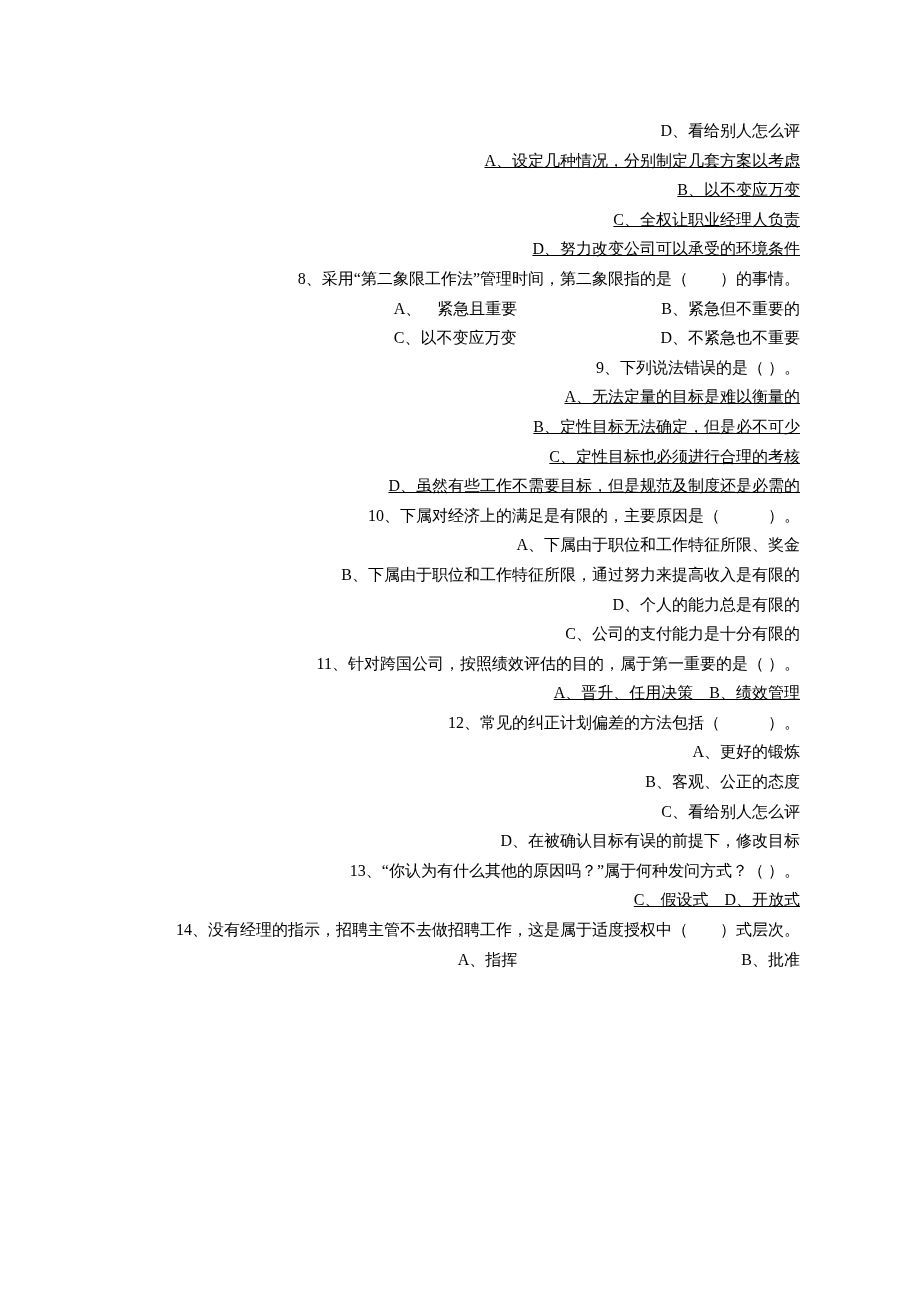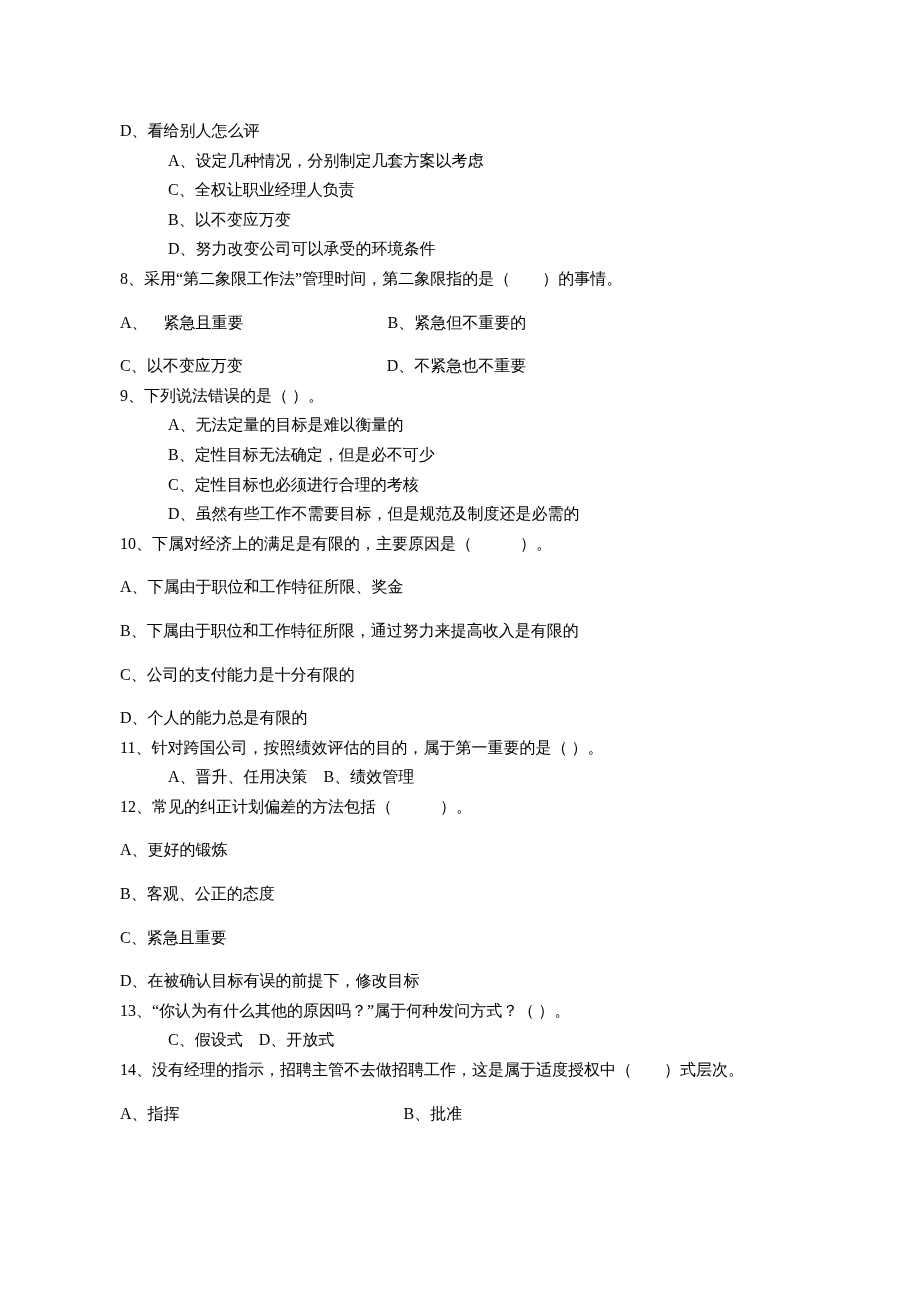"D、看给别人怎么评" .line { text-align: none -> right }
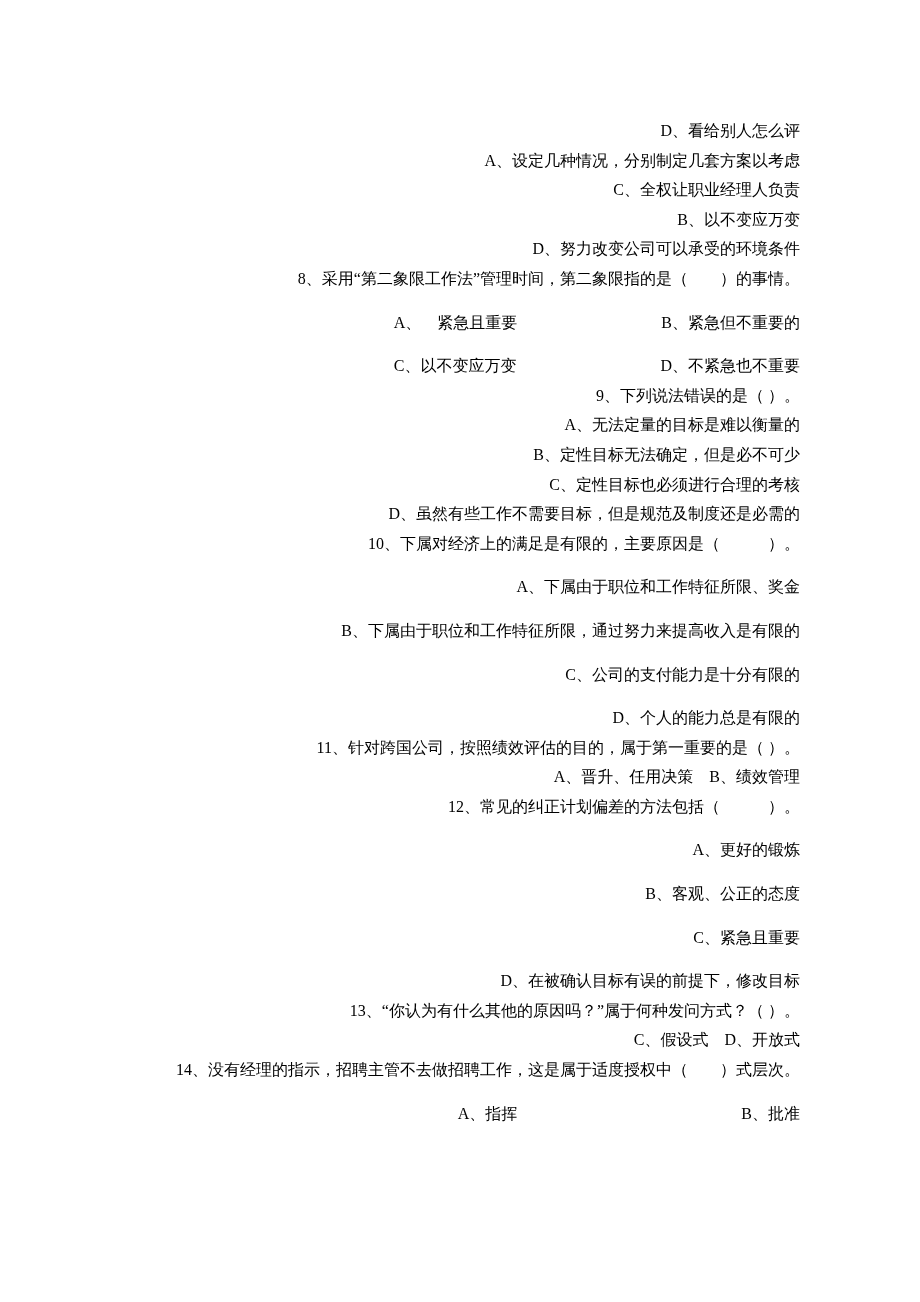"A、设定几种情况，分别制定几套方案以考虑" .indent { text-decoration: none -> underline }
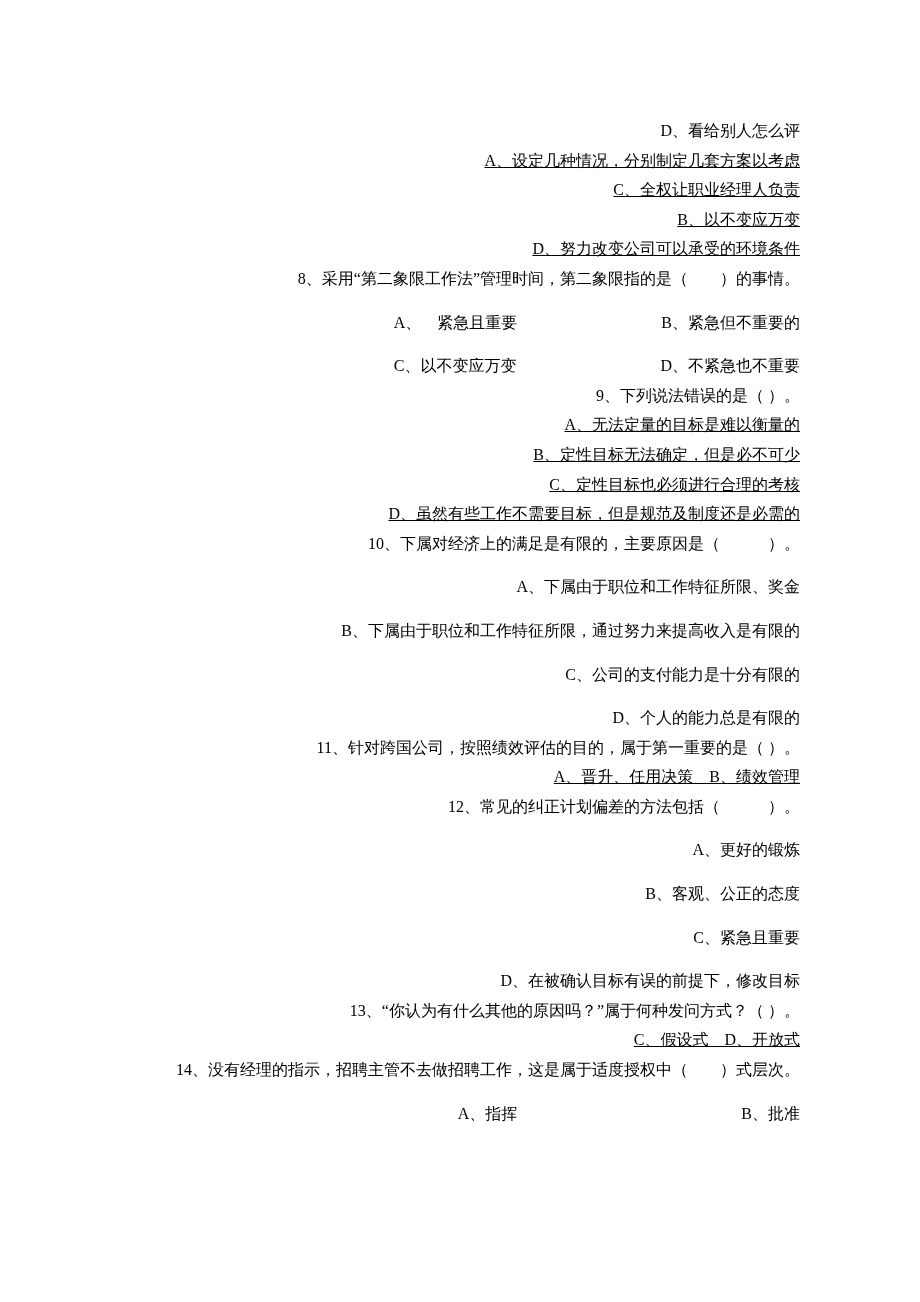"C、全权让职业经理人负责" div.line { order: before "B、以不变应万变" -> after "B、以不变应万变" }
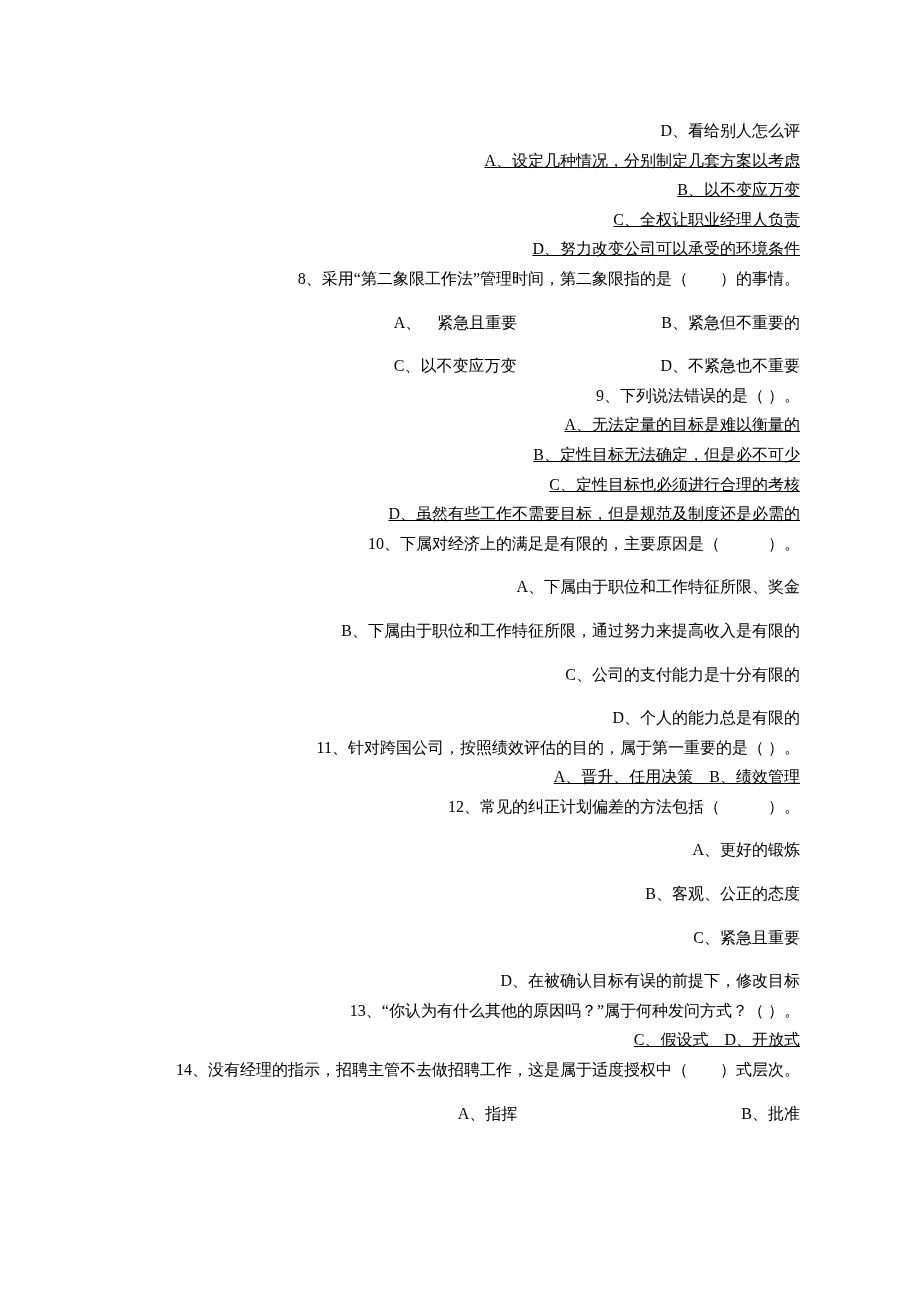"A、 紧急且重要 B、紧急但不重要的" .gap { margin-top: 14px -> 0 }
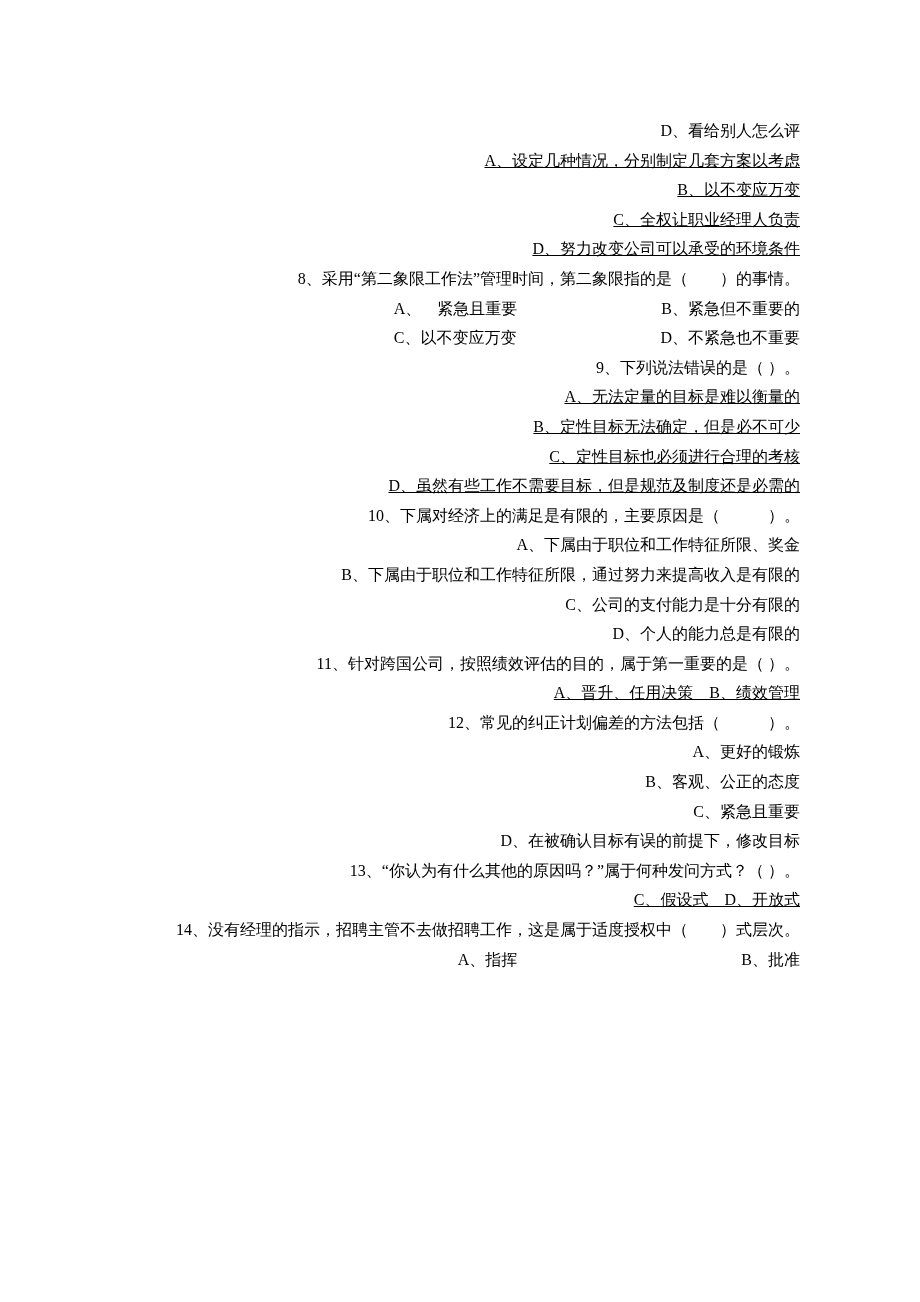"C、公司的支付能力是十分有限的" div.line { order: before "D、个人的能力总是有限的" -> after "D、个人的能力总是有限的" }
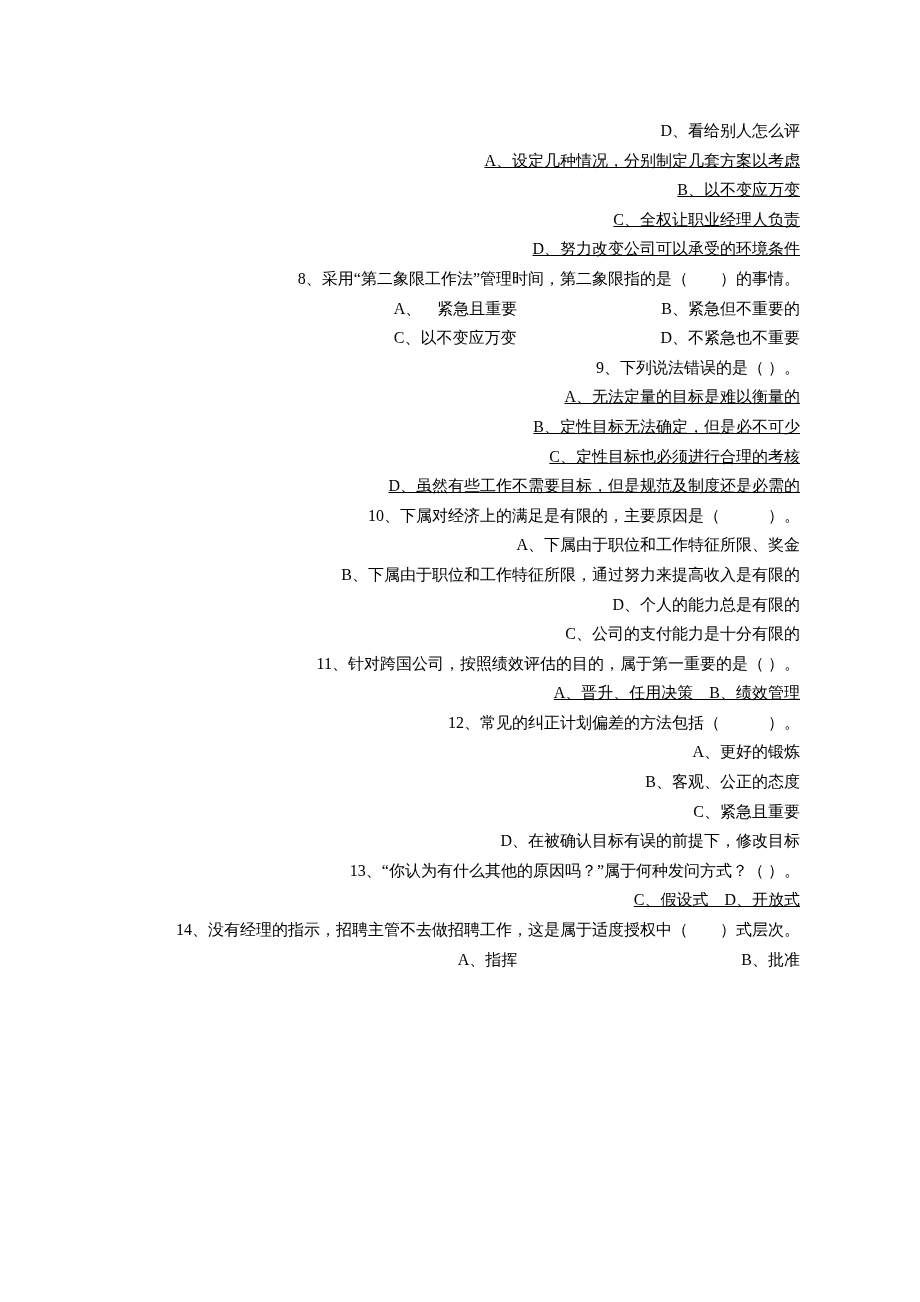"C、紧急且重要" div.line { text: 紧急且重要 -> 看给别人怎么评 }
